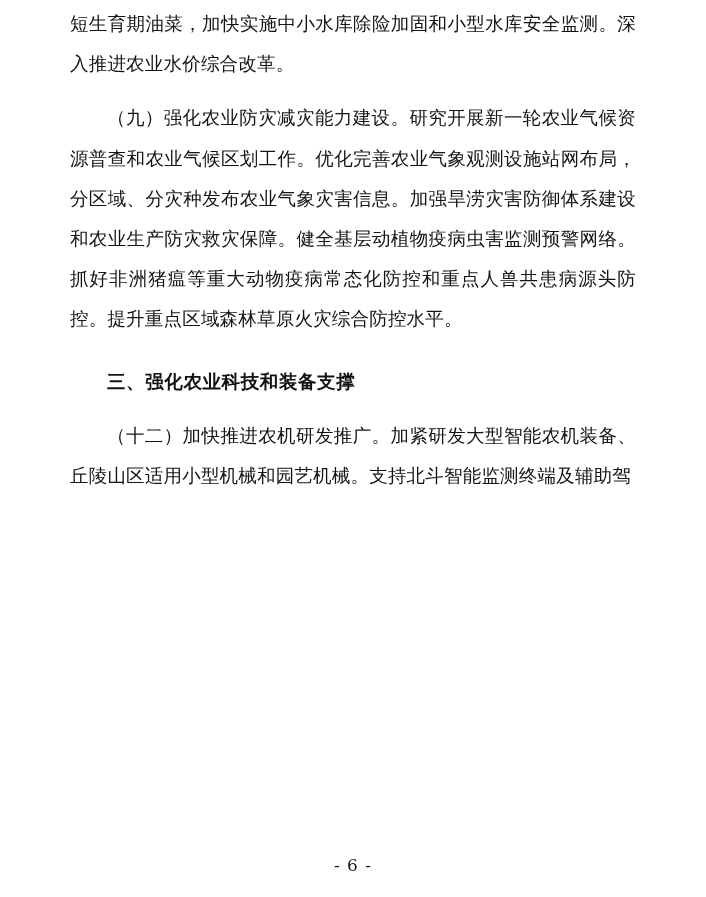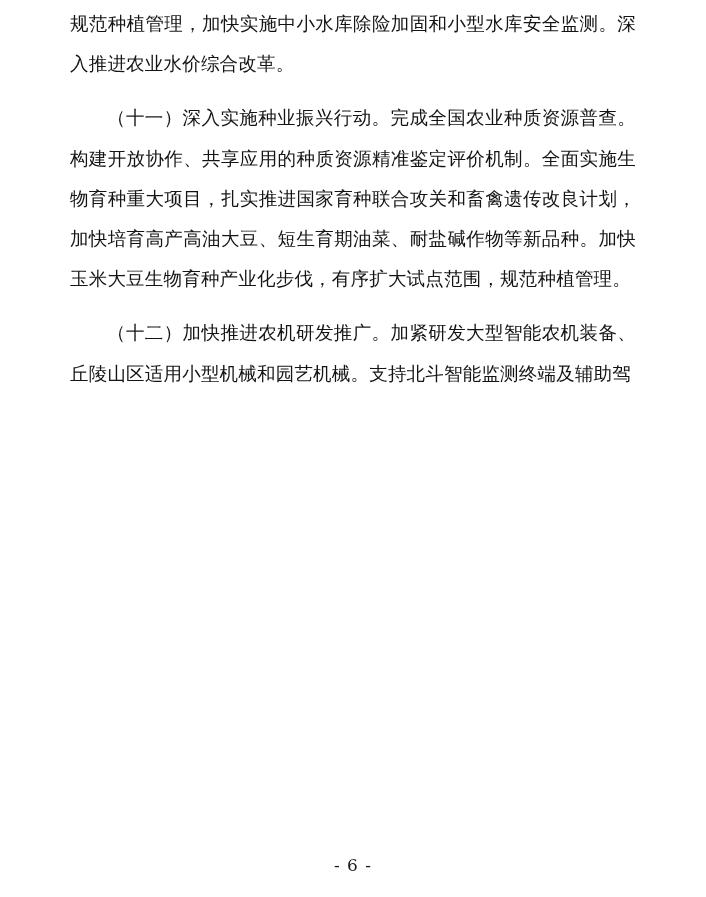"规范种植管理，加快实施中小水库除险加固和小型水库安全监测。深入推进农业水价综合改" p.para-continued { text: 规范种植管理 -> 短生育期油菜 }
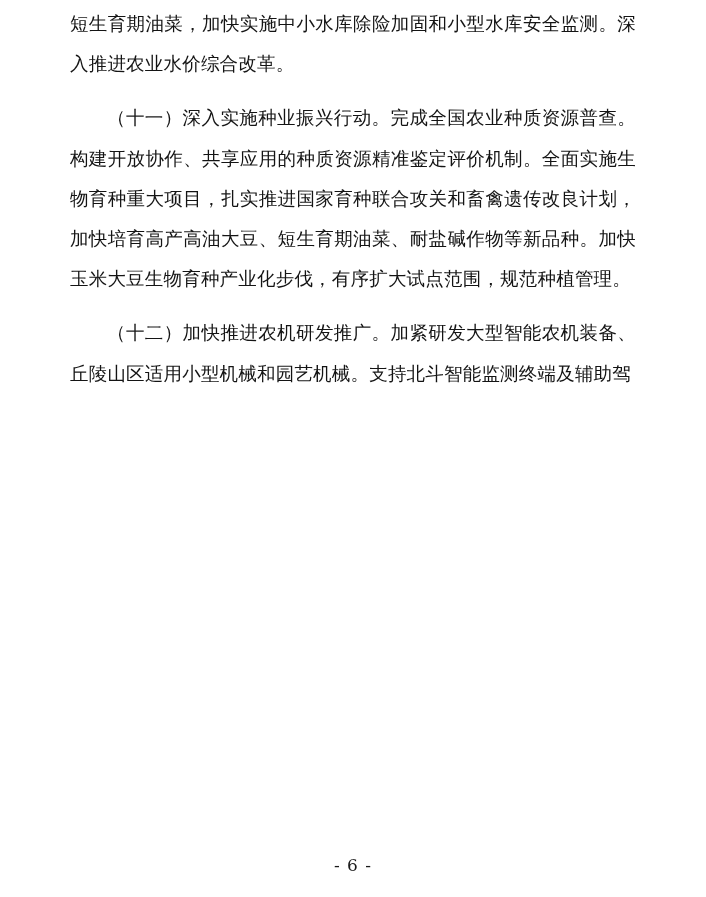"（九）强化农业防灾减灾能力建设。研究开展新一轮农业气候资源普查和农业气候区划工作" p.indent { html: none -> <p>（九）强化农业防灾减灾能力建设。研究开展新一轮农业气候资源普查和农业气候区划工作。优化完善农业气象观测设施站网布局，分区域、分灾种发布农业气象灾害信息。加强旱涝灾害防御体系建设和农业生产防灾救灾保障。健全基层动植物疫病虫害监测预警网络。抓好非洲猪瘟等重大动物疫病常态化防控和重点人兽共患病源头防控。提升重点区域森林草原火灾综合防控水平。</p> }
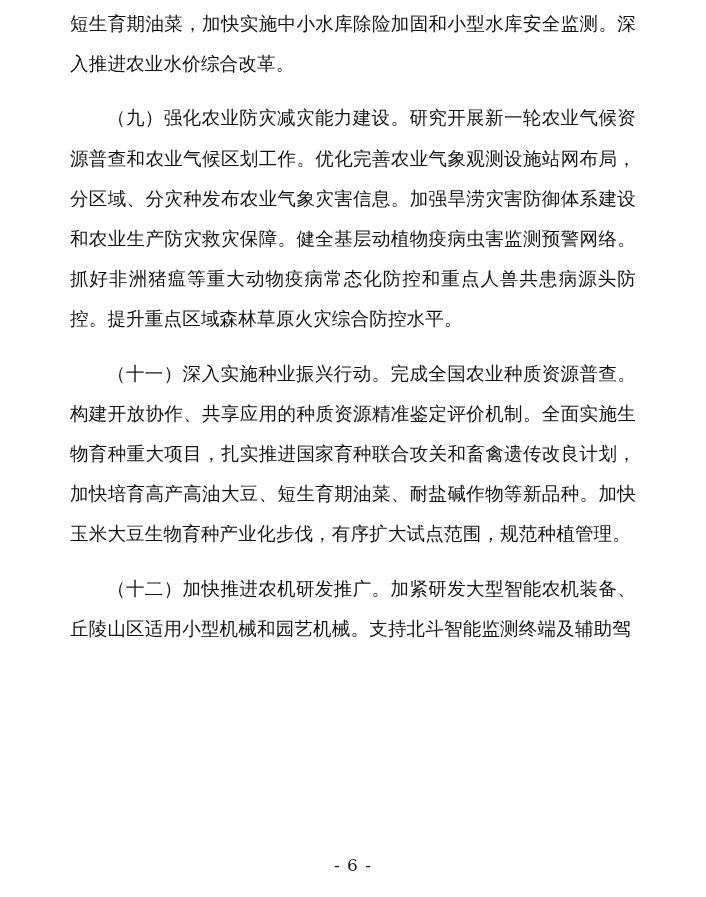"三、强化农业科技和装备支撑" h2.section-heading { html: none -> <h2>三、强化农业科技和装备支撑</h2> }
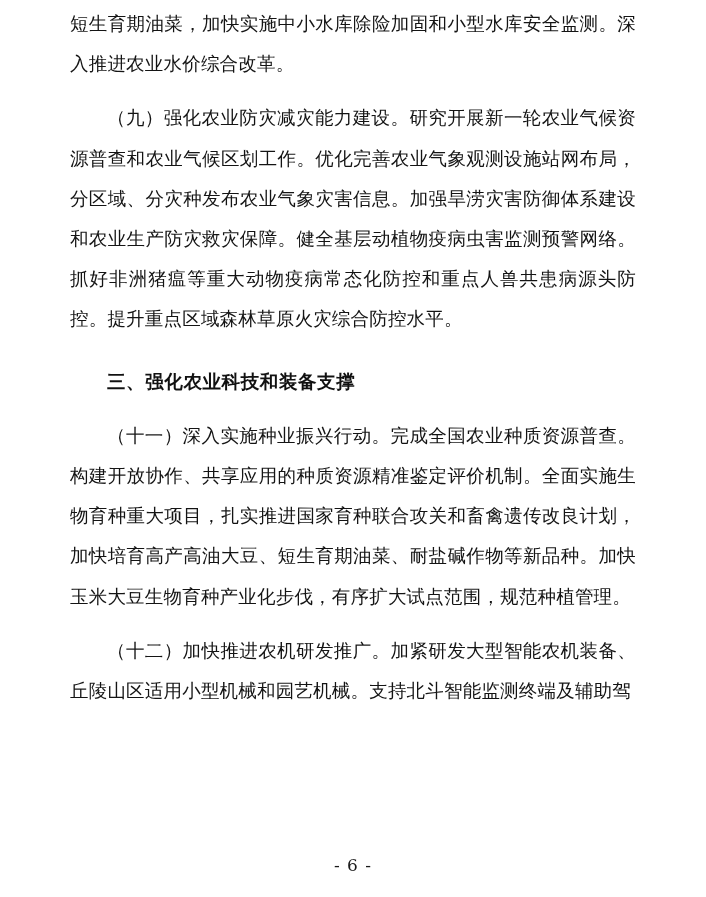"（十一）深入实施种业振兴行动。完成全国农业种质资源普查。构建开放协作、共享应用的" p.indent { html: <p>（十一）深入实施种业振兴行动。完成全国农业种质资源普查。构建开放协作、共享应用的种质资源精准鉴定评价机制。全面实施生物育种重大项目，扎实推进国家育种联合攻关和畜禽遗传改良计划，加快培育高产高油大豆、短生育期油菜、耐盐碱作物等新品种。加快玉米大豆生物育种产业化步伐，有序扩大试点范围，规范种植管理。</p> -> none }
